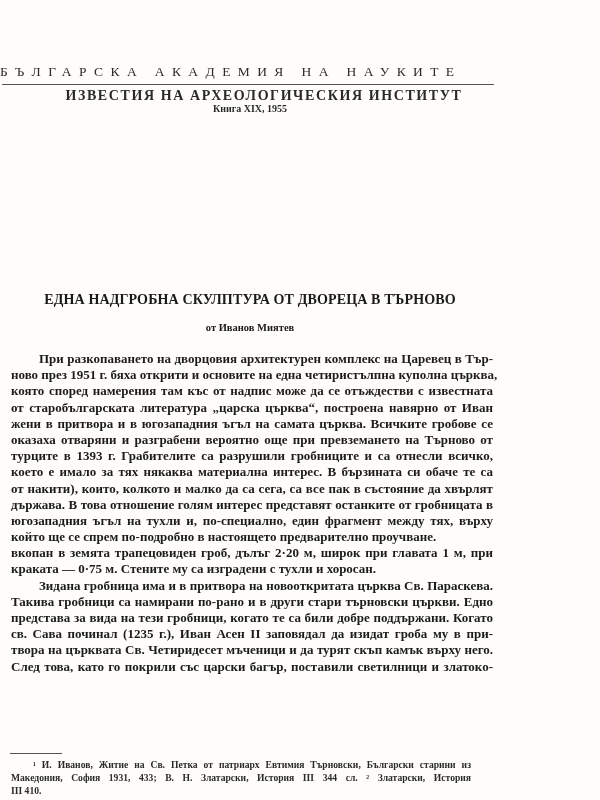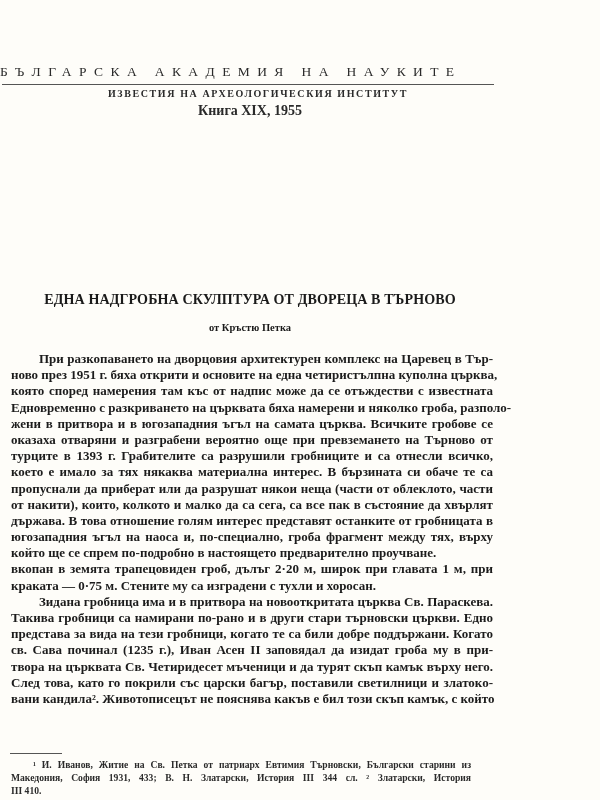"ИЗВЕСТИЯ НА АРХЕОЛОГИЧЕСКИЯ ИНСТИТУТ" .journal { font-size: 10px -> 14px; left: 8px -> 14px }
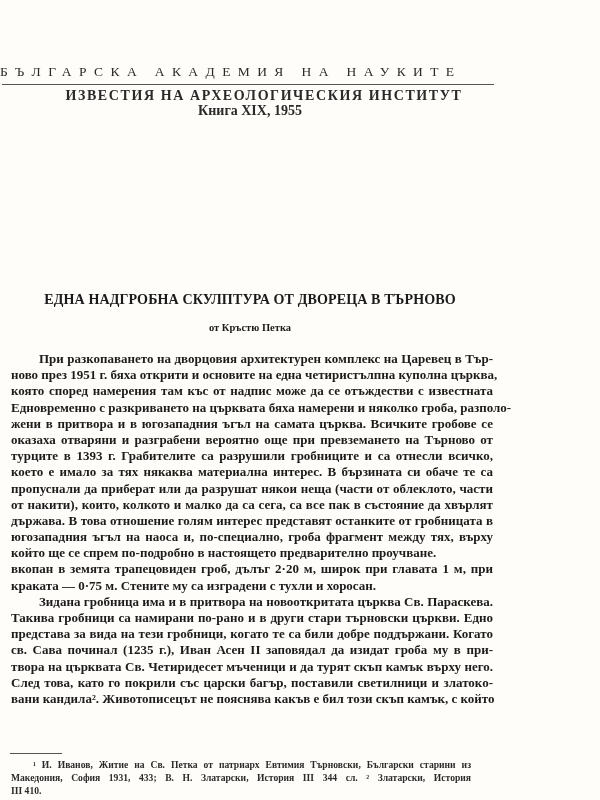"Книга XIX, 1955" .volume { font-size: 14px -> 10px }
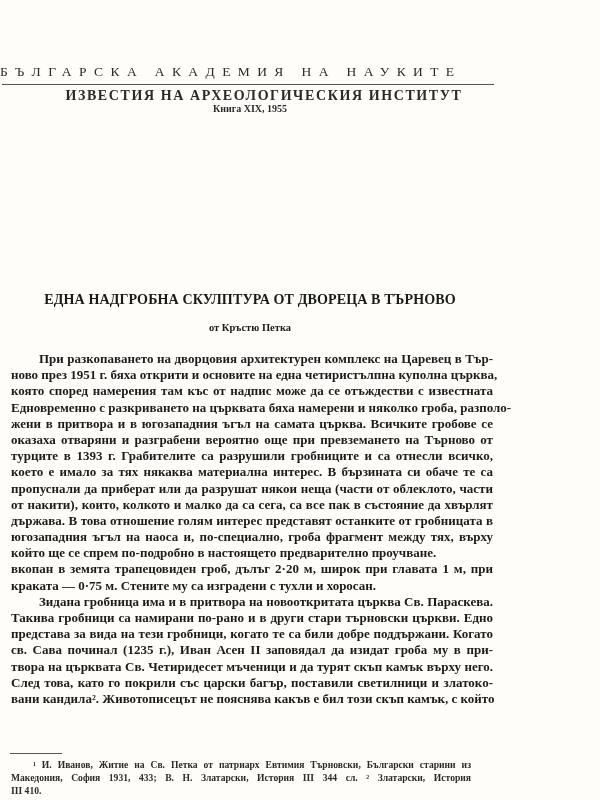"от Кръстю Петка" div.author { text: Кръстю Петка -> Иванов Миятев }
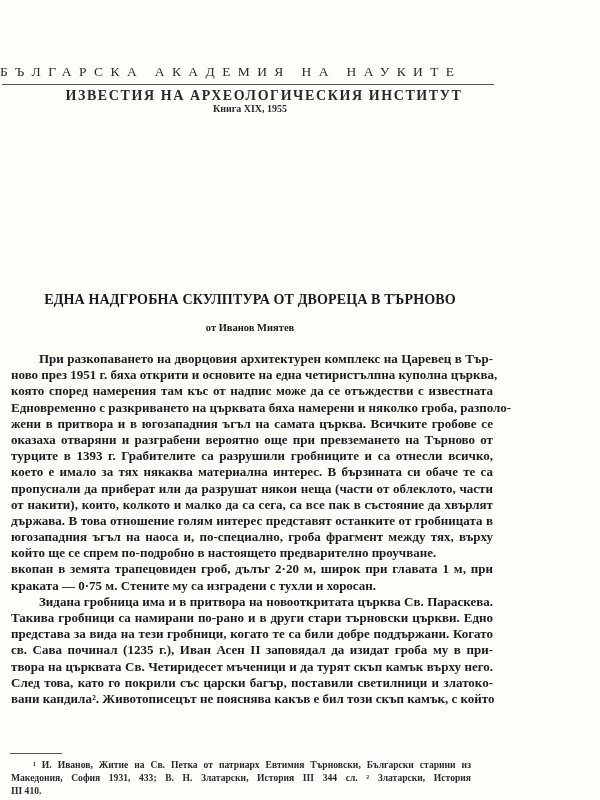"от старобългарската литература „царска" span.line { html: none -> <span>от старобългарската литература „царска църква“, построена навярно от Иван</span> }
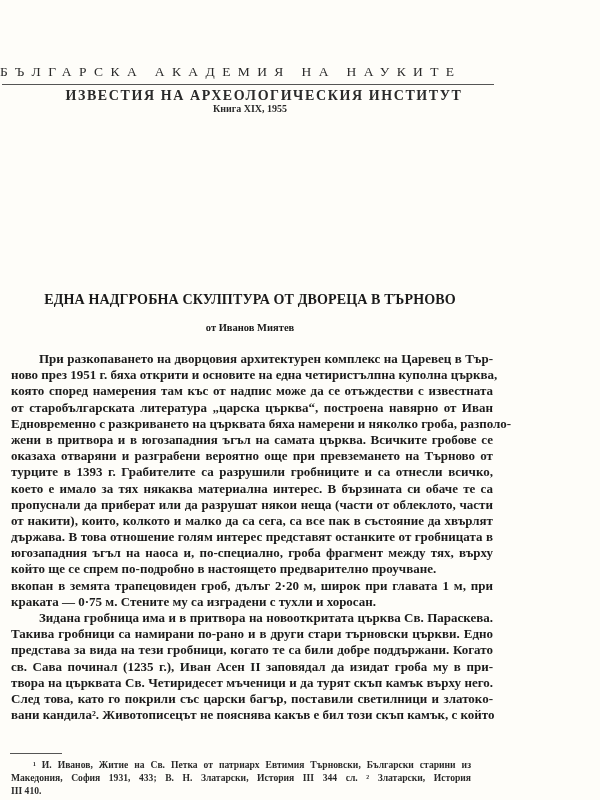"Едновременно с разкриването на църквата" span.line { html: <span>Едновременно с разкриването на църквата бяха намерени и няколко гроба, разполо-</span> -> none }
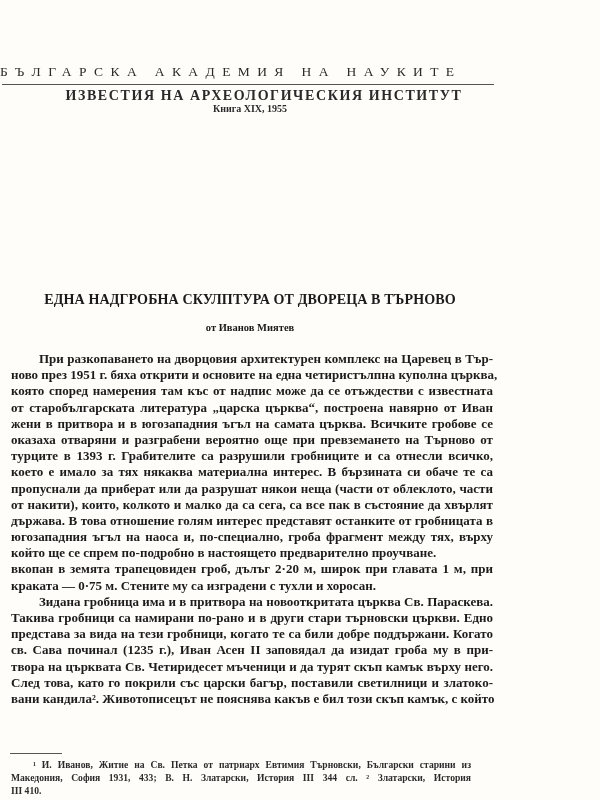"пропуснали да приберат или да" span.line { html: <span>пропуснали да приберат или да разрушат някои неща (части от облеклото, части</span> -> none }
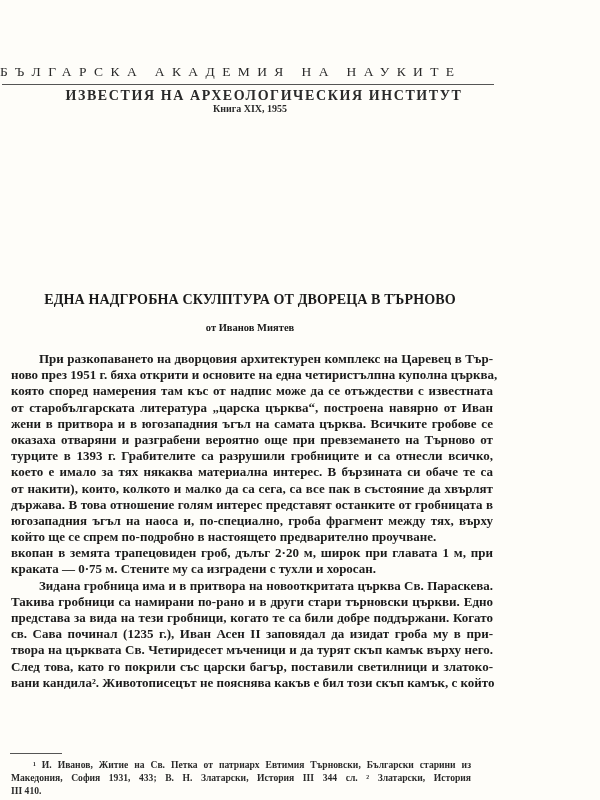"югозападния ъгъл на наоса и," span.line { text: наоса и, по-специално, гроба -> тухли и, по-специално, един }
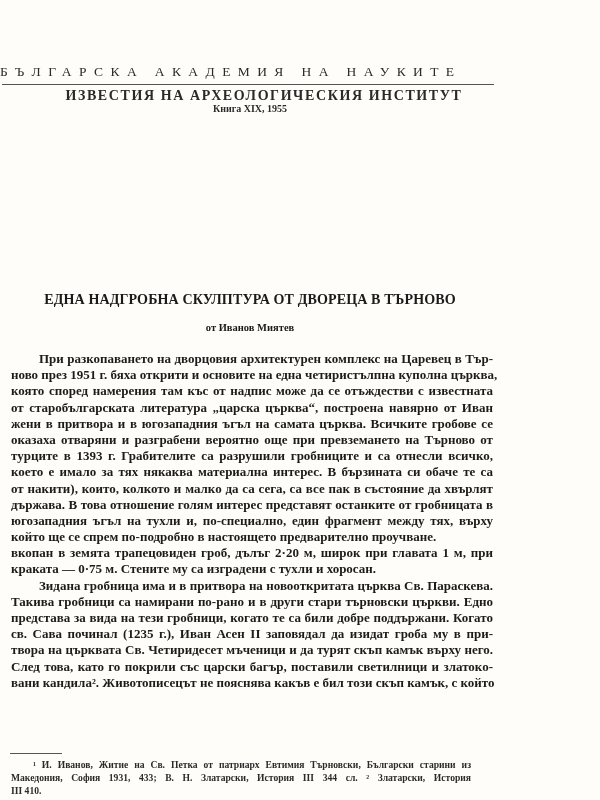"вани кандила². Животописецът не пояснява" span.line { html: <span>вани кандила². Животописецът не пояснява какъв е бил този скъп камък, с който</span> -> none }
